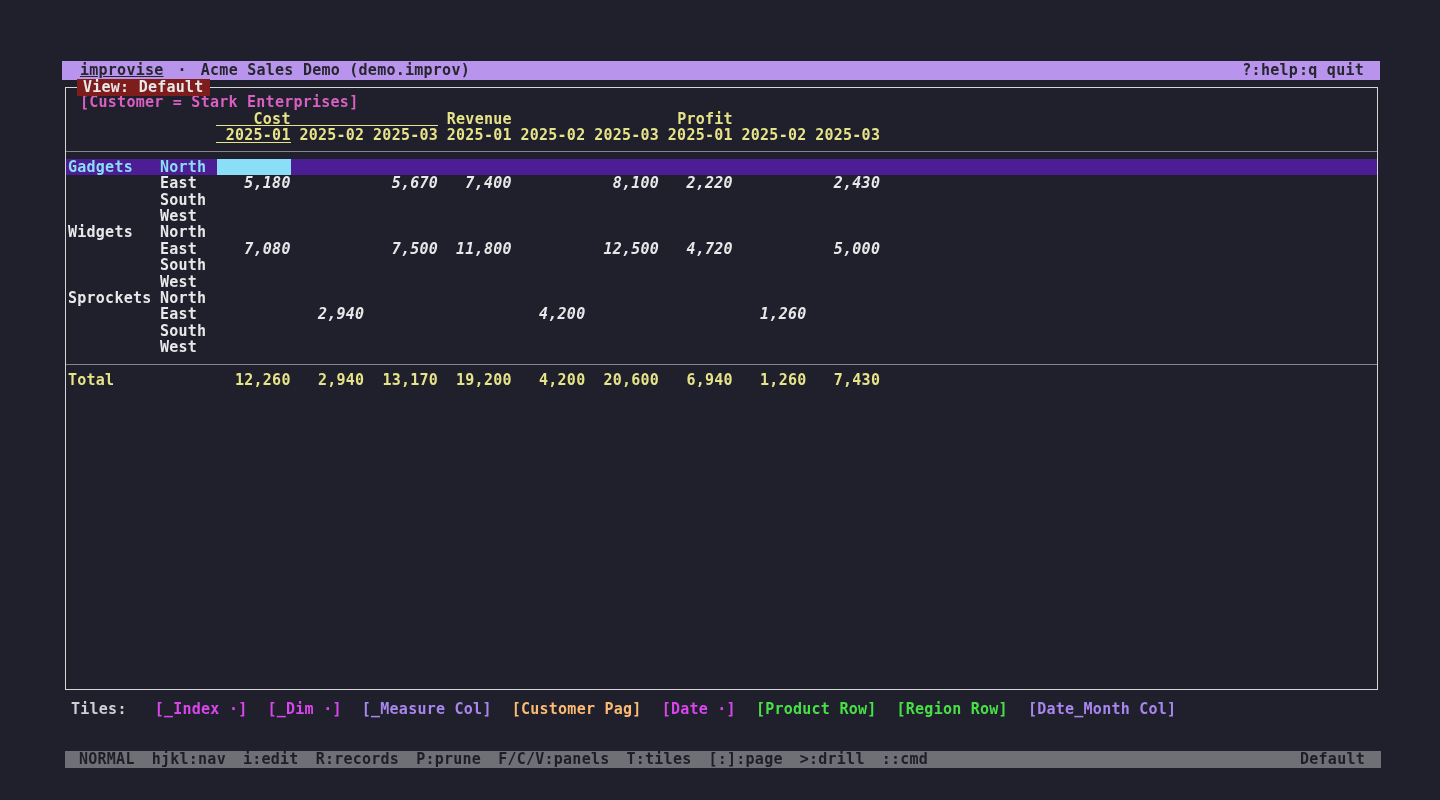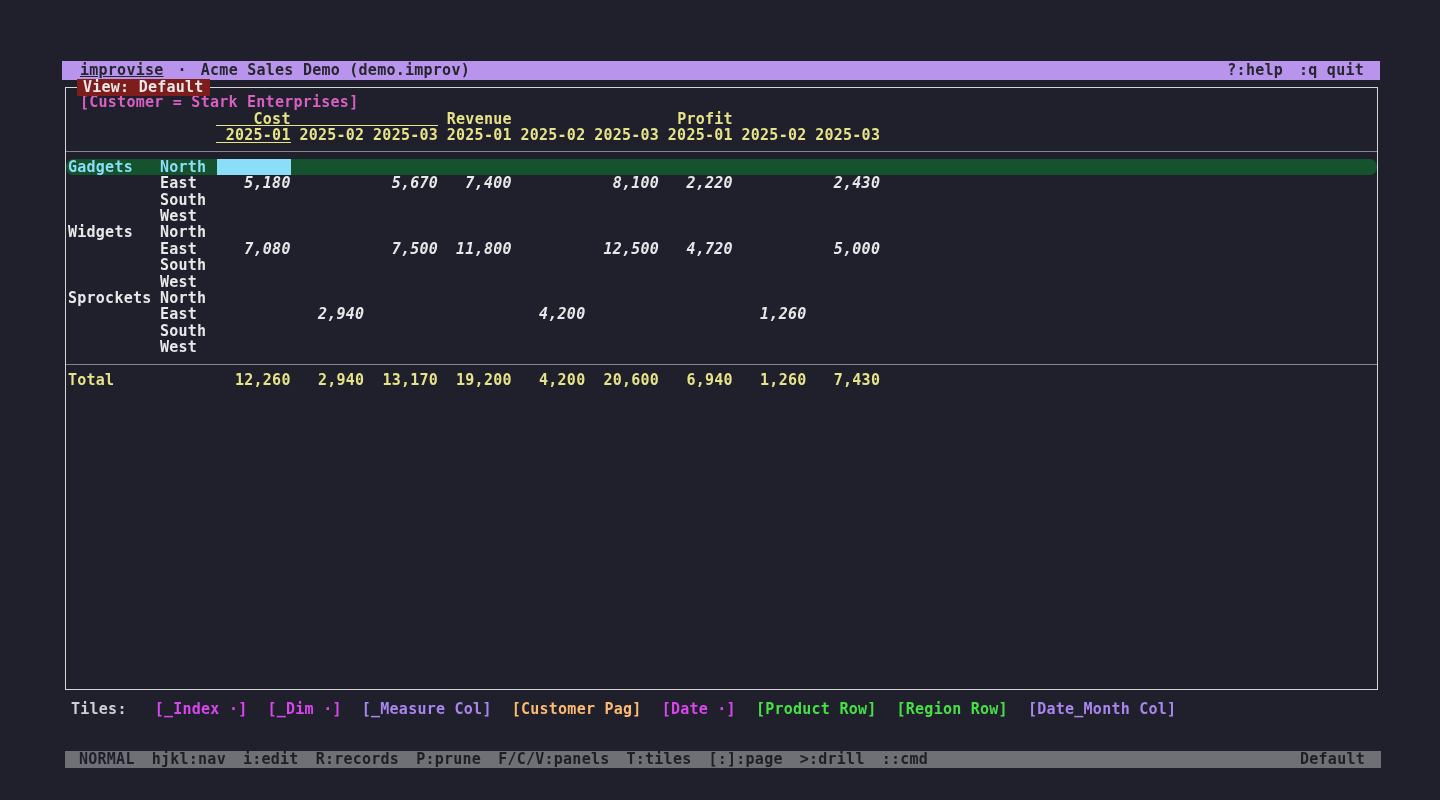"?:help" .titlebar-right { gap: 16px -> 1px }
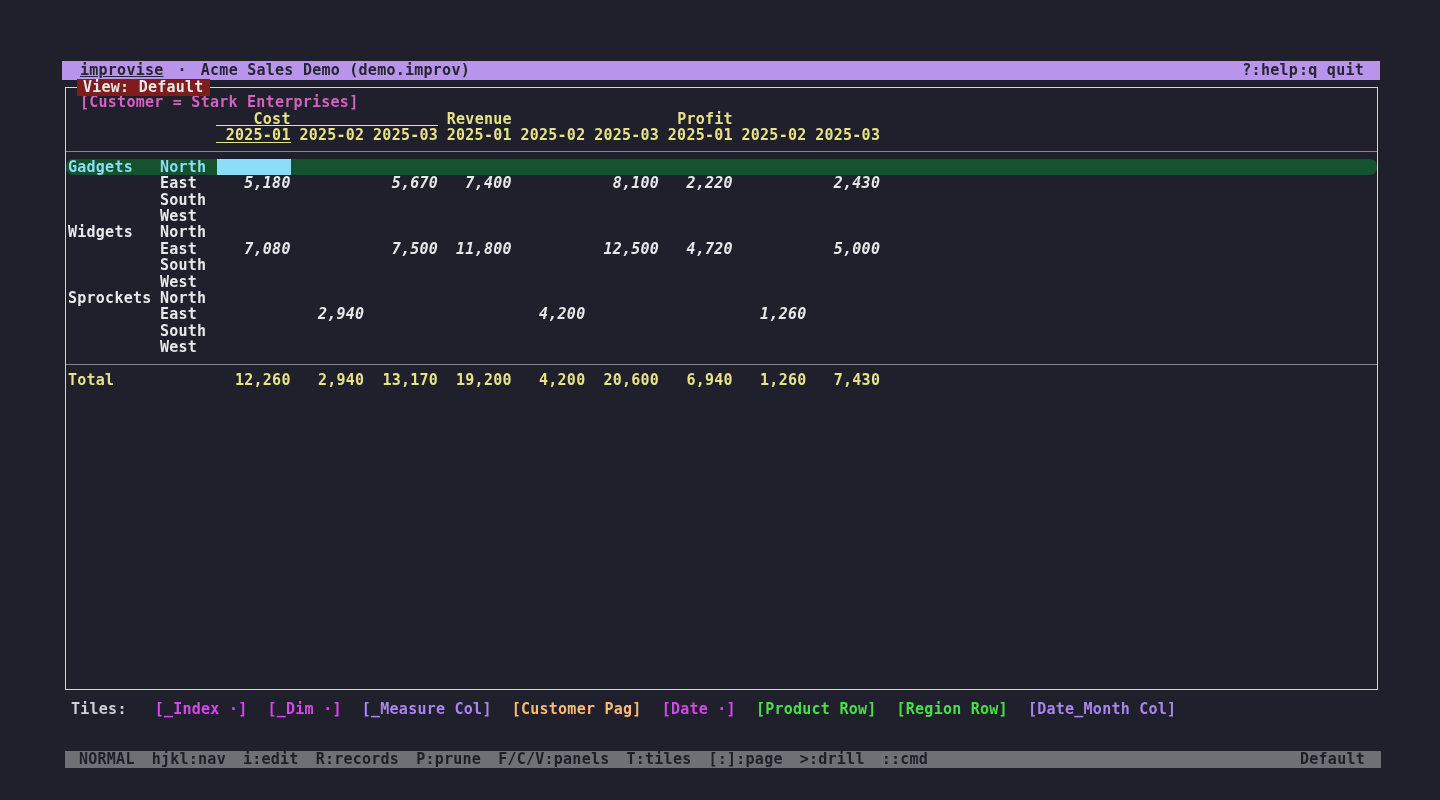"Gadgets" .prow.selected { background: #14532d -> #4c1d95; border-radius: 7px -> none }
